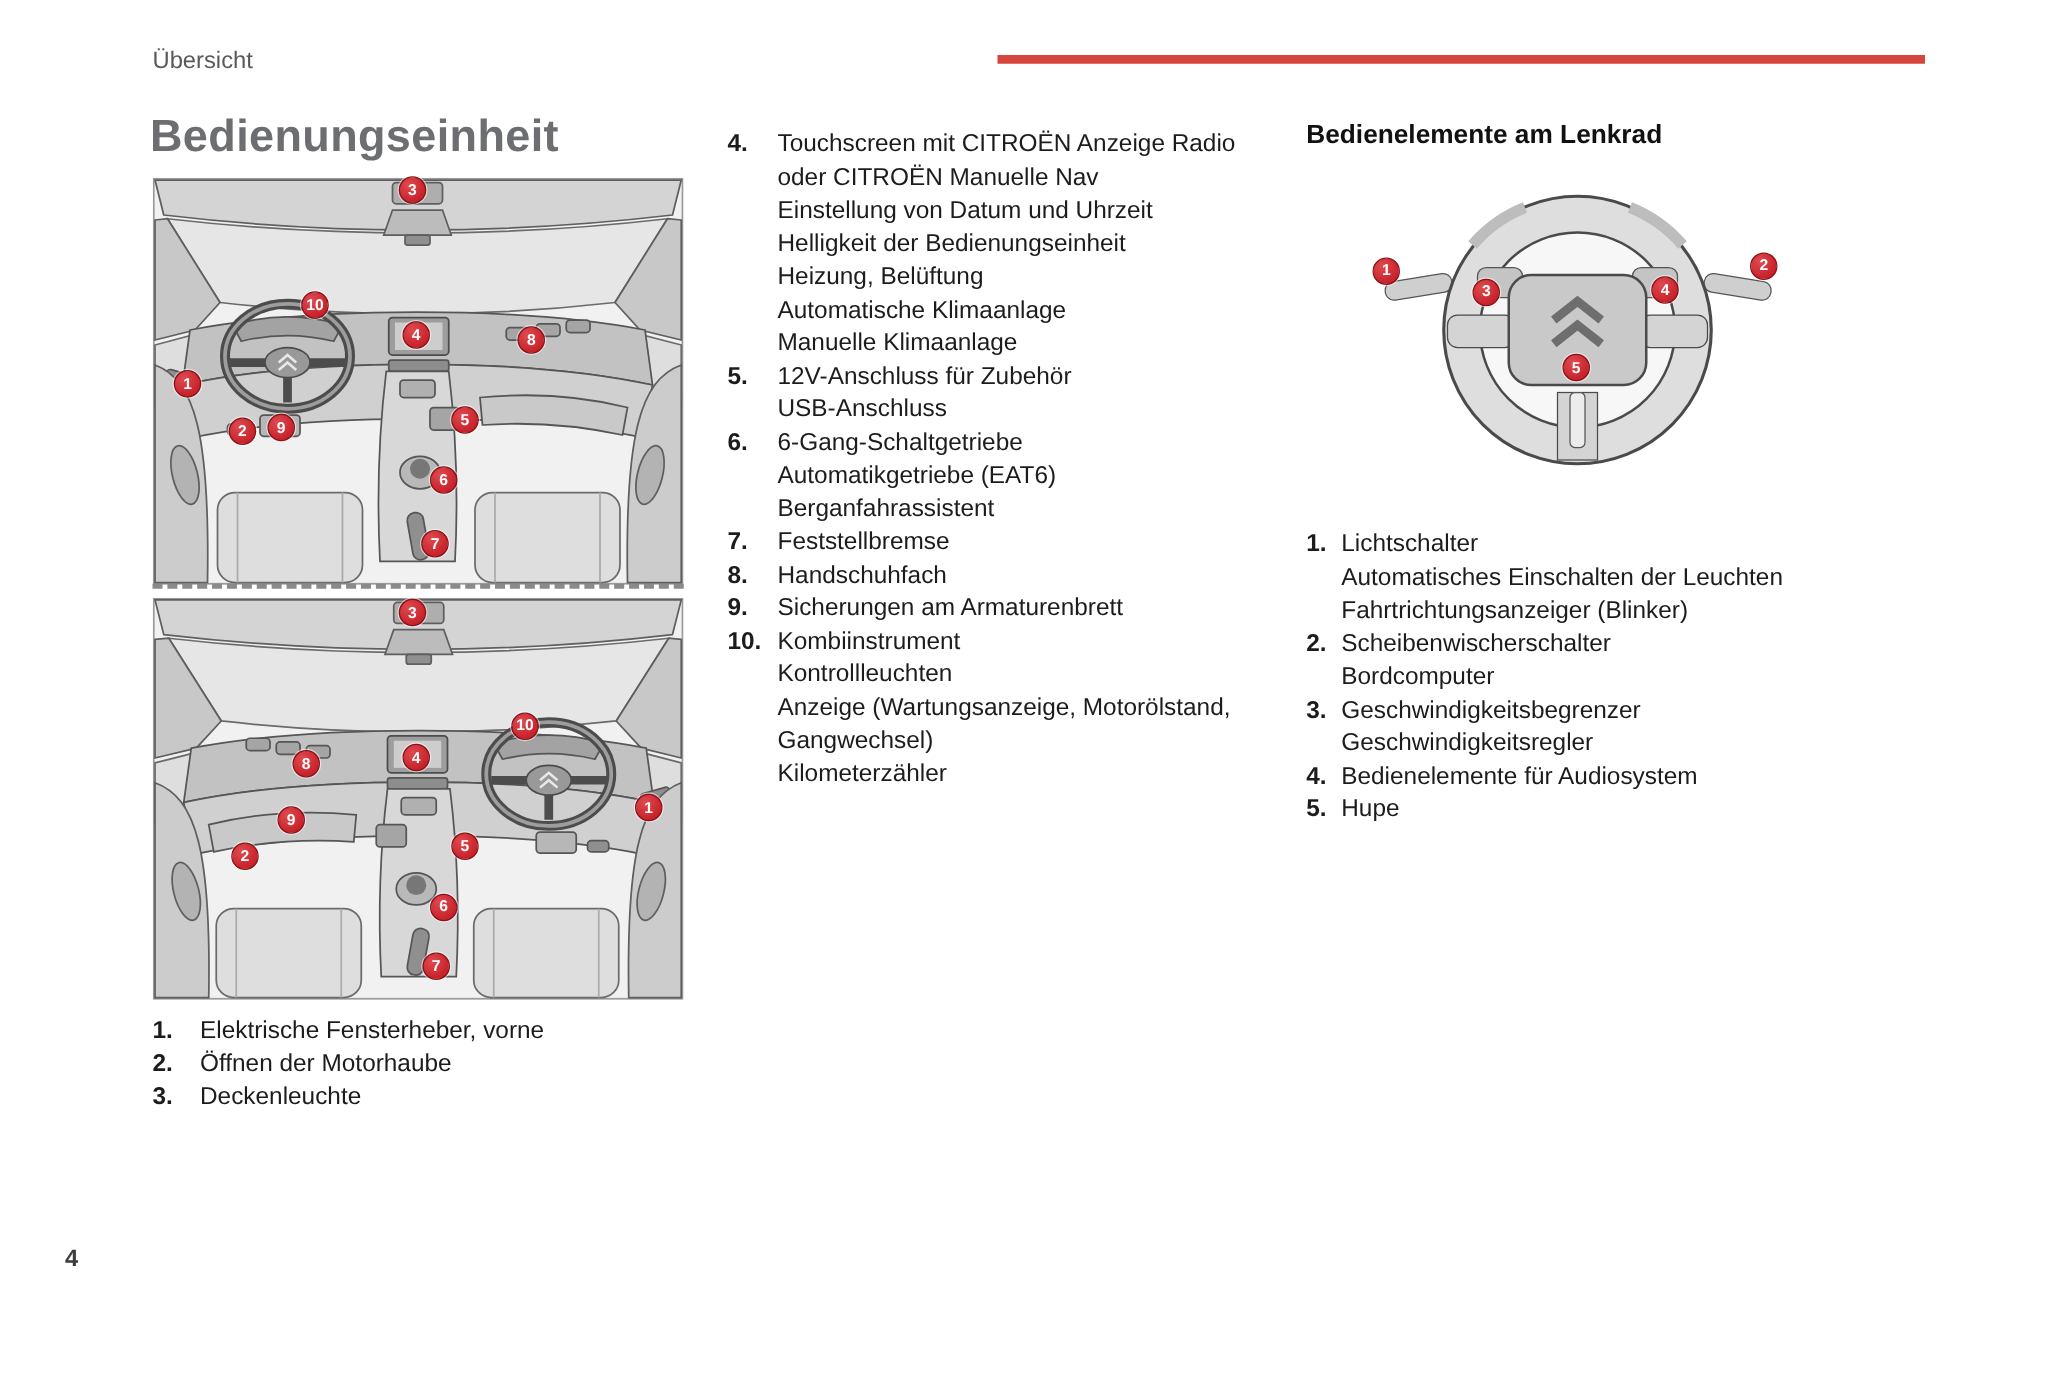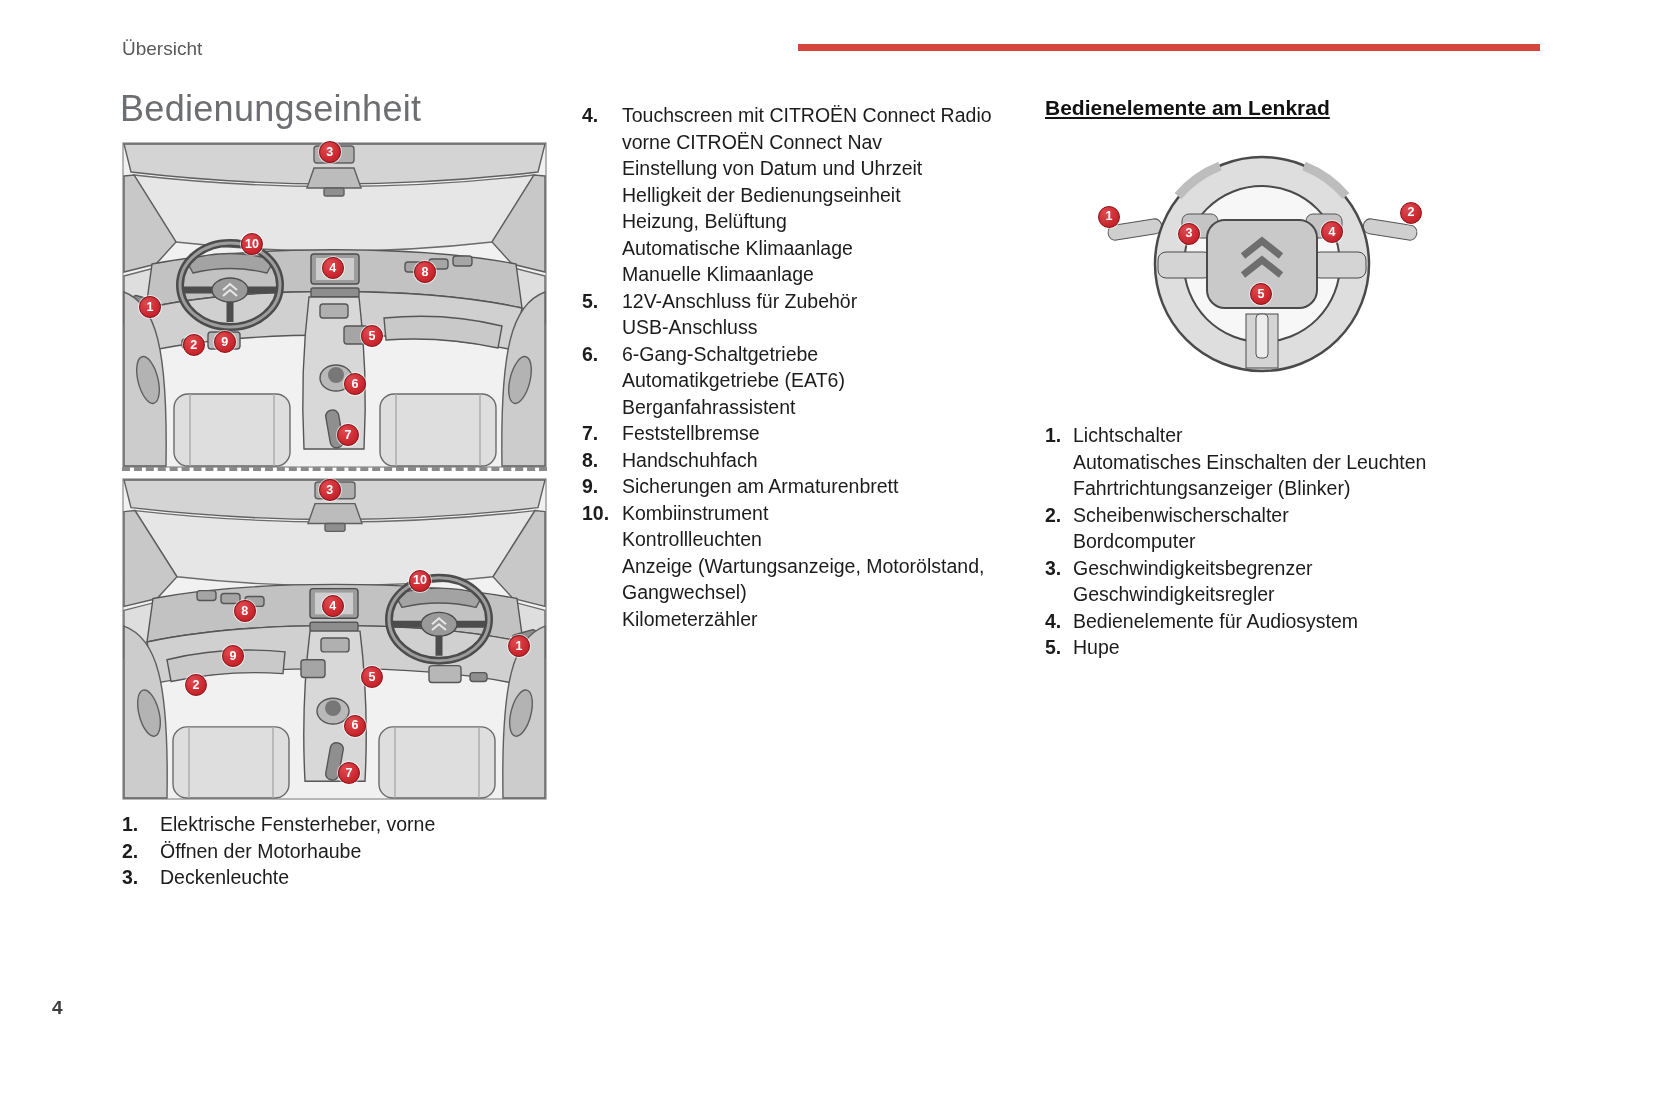"Bedienungseinheit" .page-title { font-weight: 400 -> 700 }
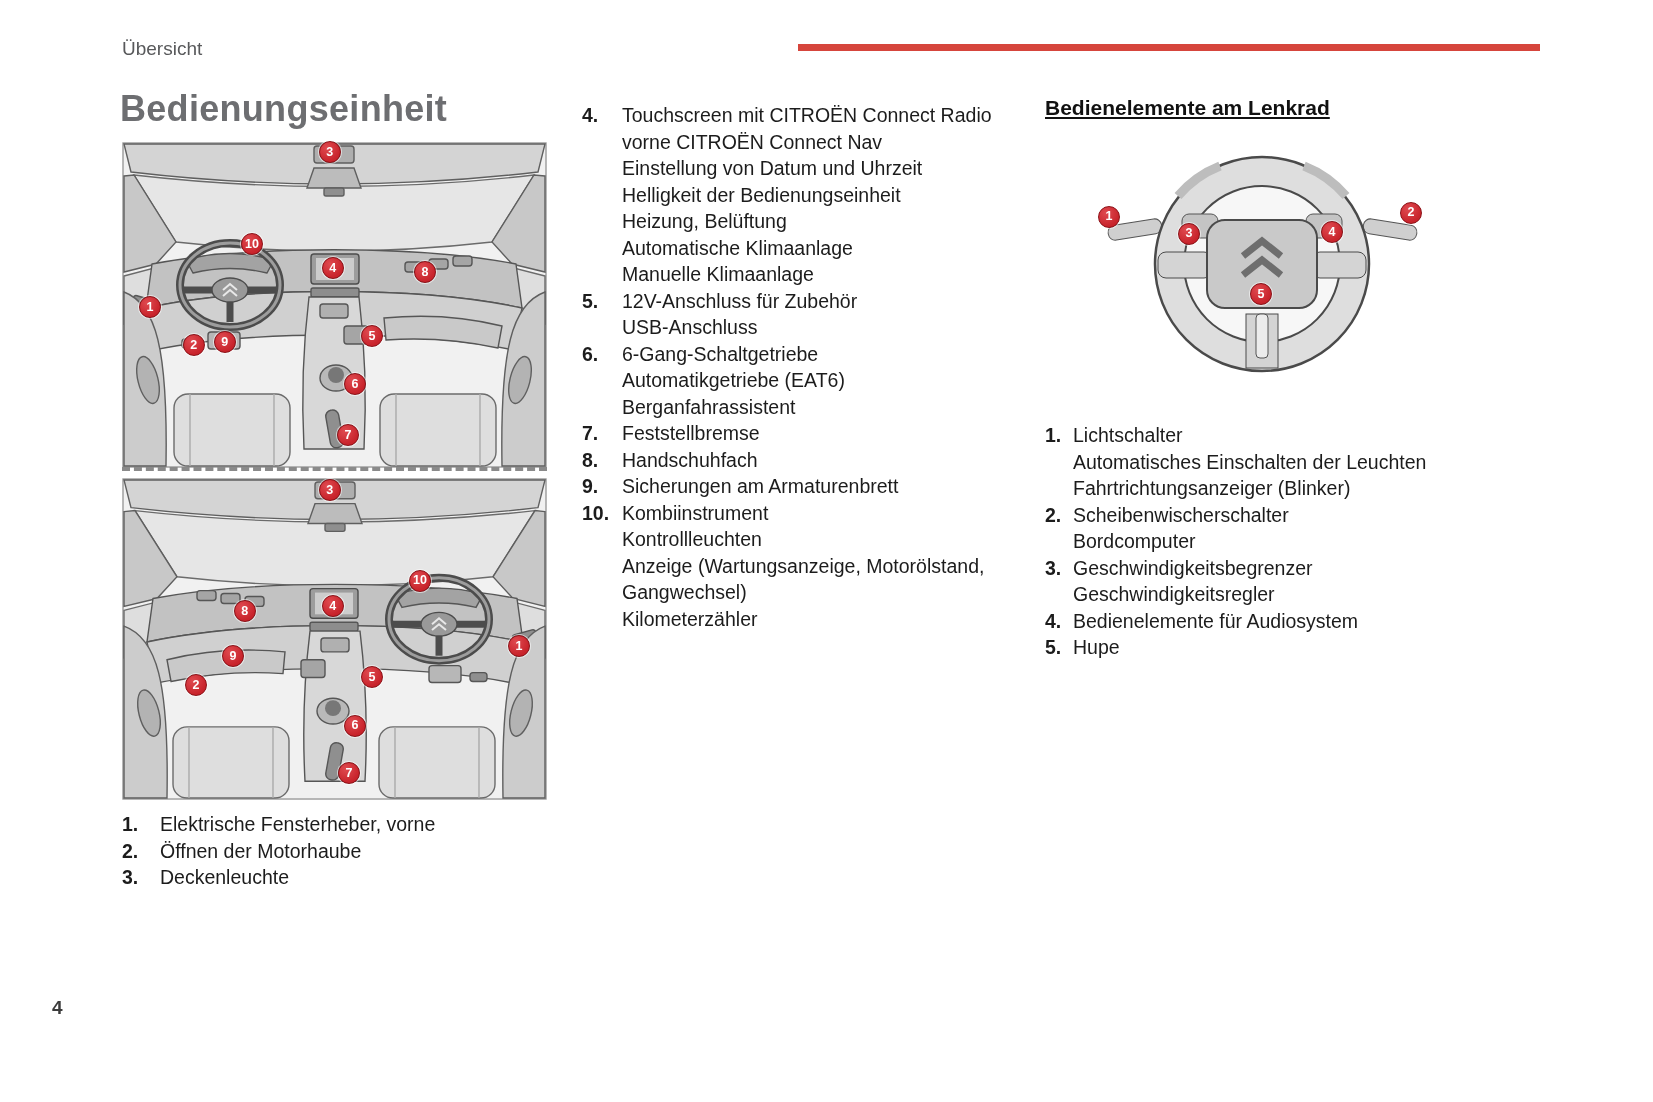"Touchscreen mit CITROËN Connect Radio" div { text: Connect -> Anzeige }
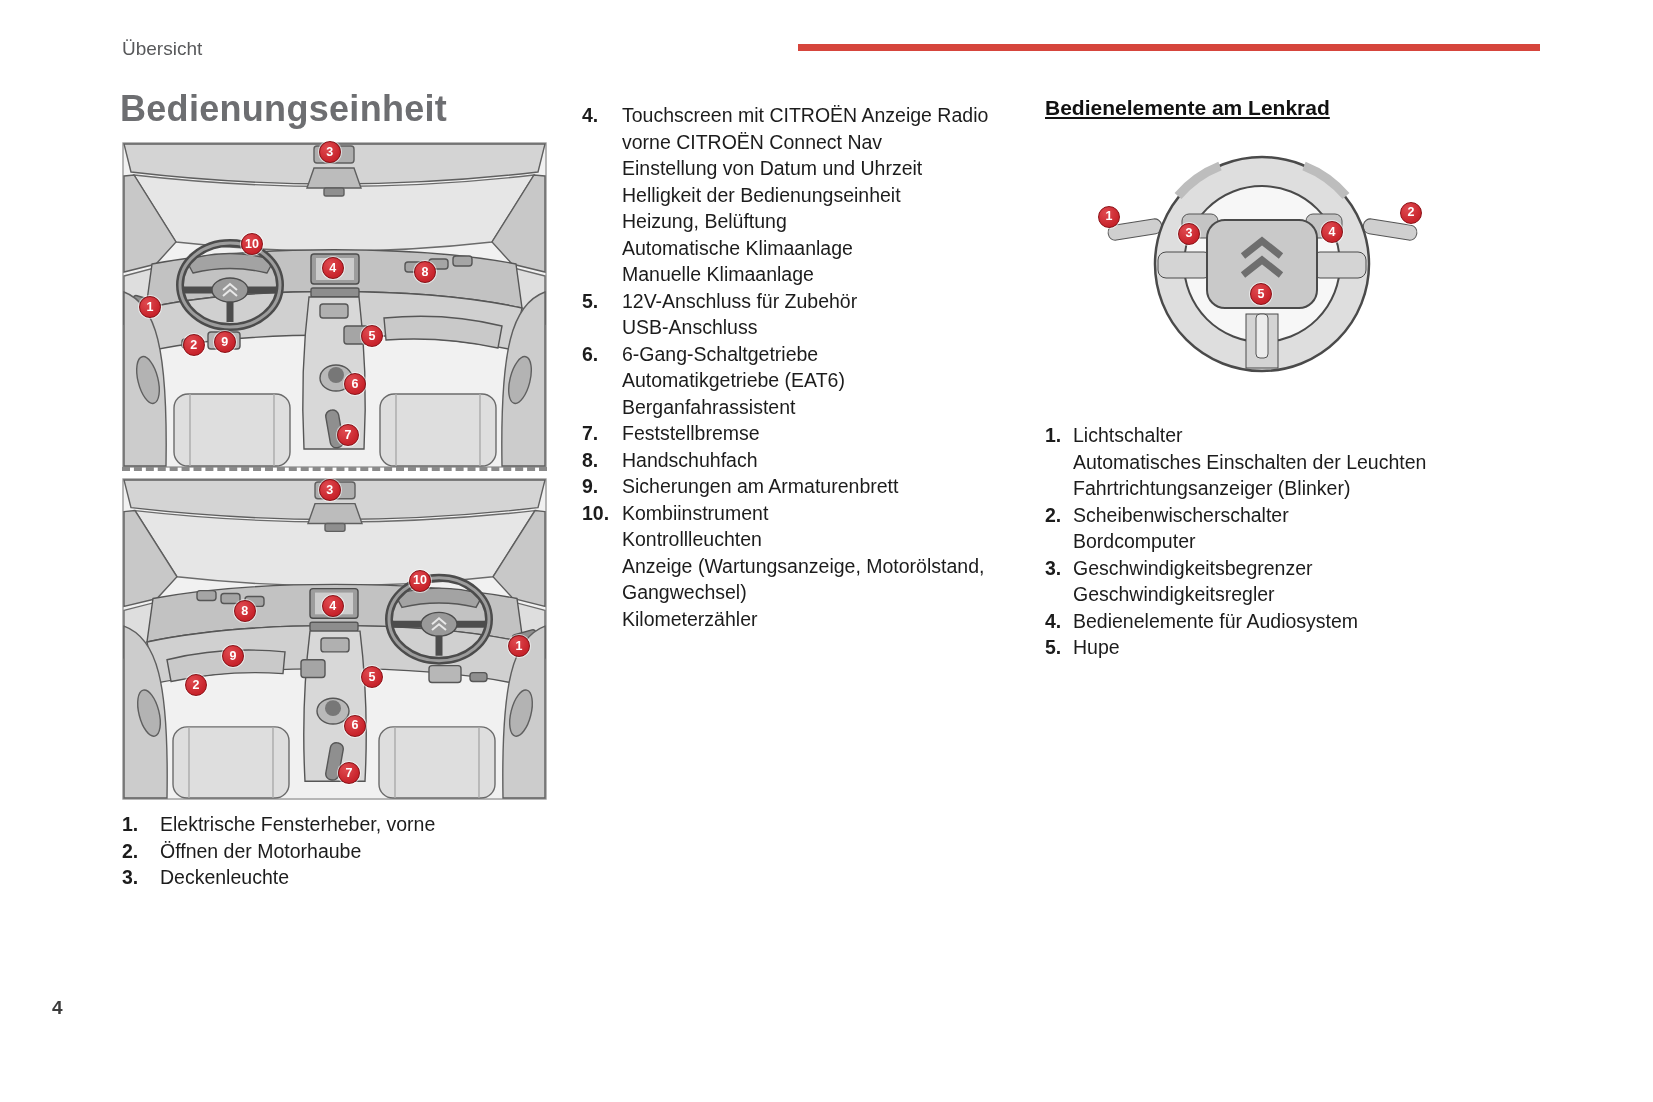"Bedienelemente am Lenkrad" .steer-heading { text-decoration: underline -> none }
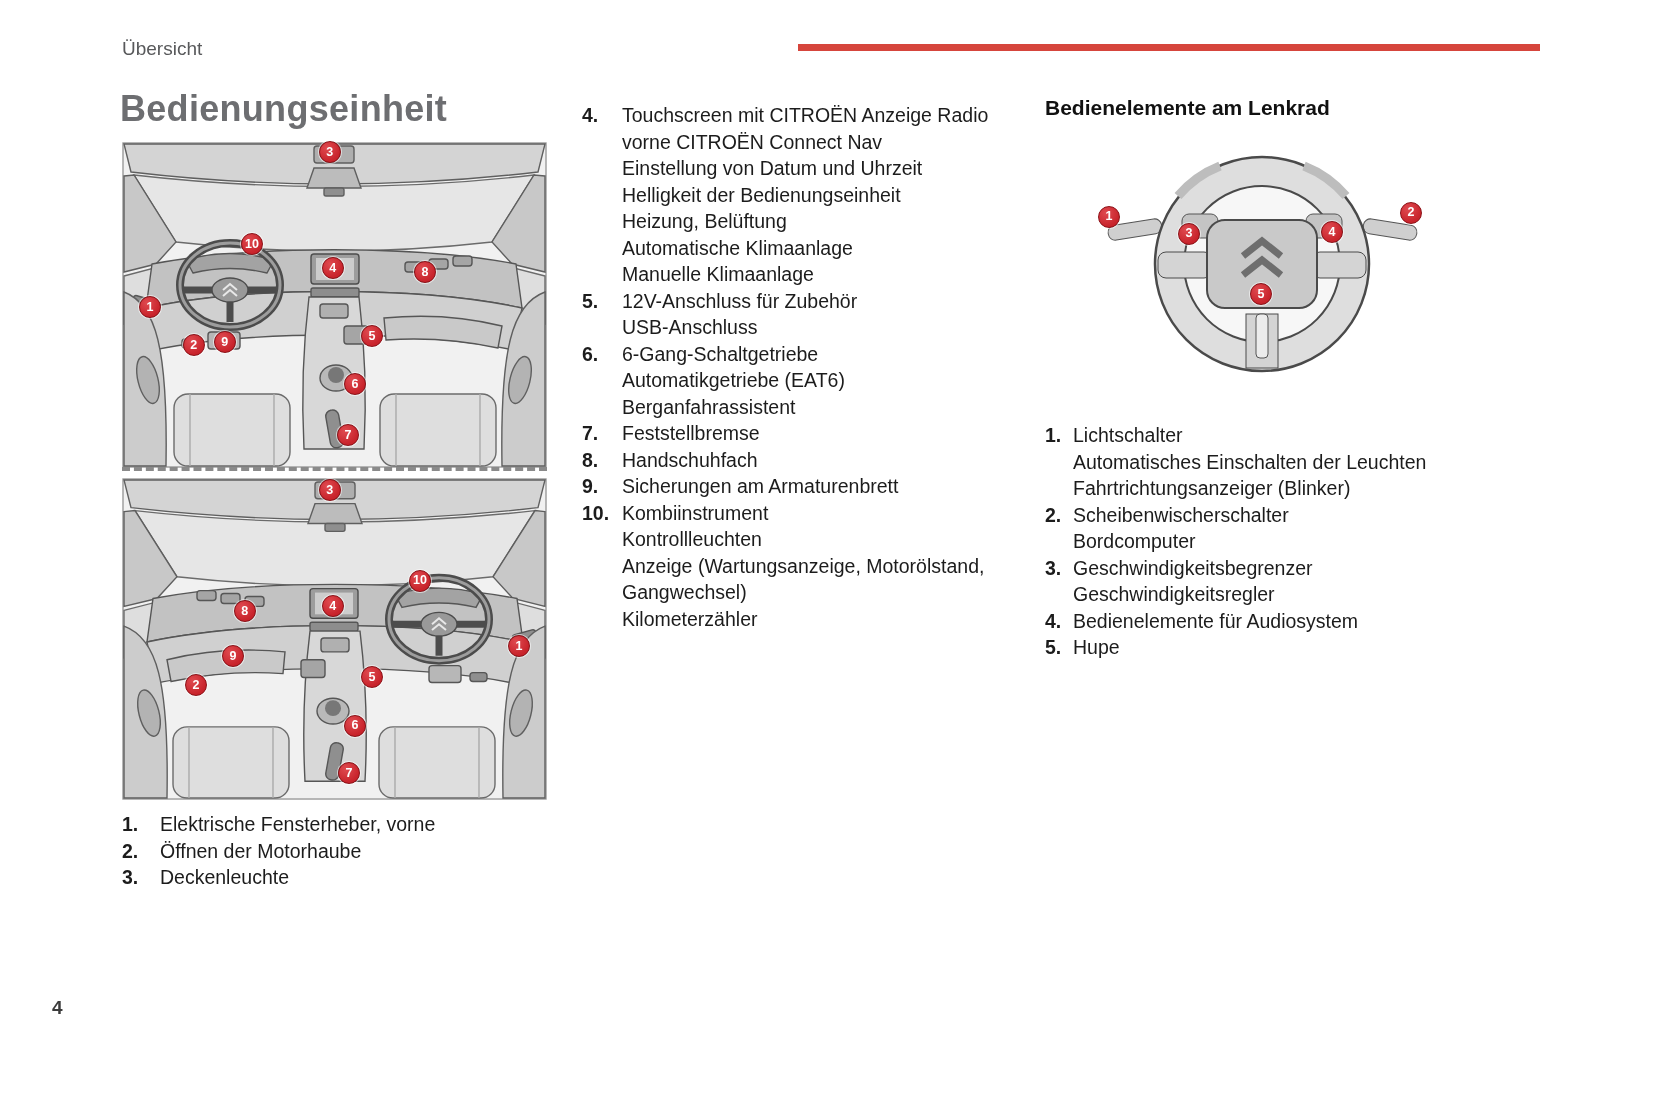"vorne CITROËN Connect Nav" div { text: vorne CITROËN Connect -> oder CITROËN Manuelle }
